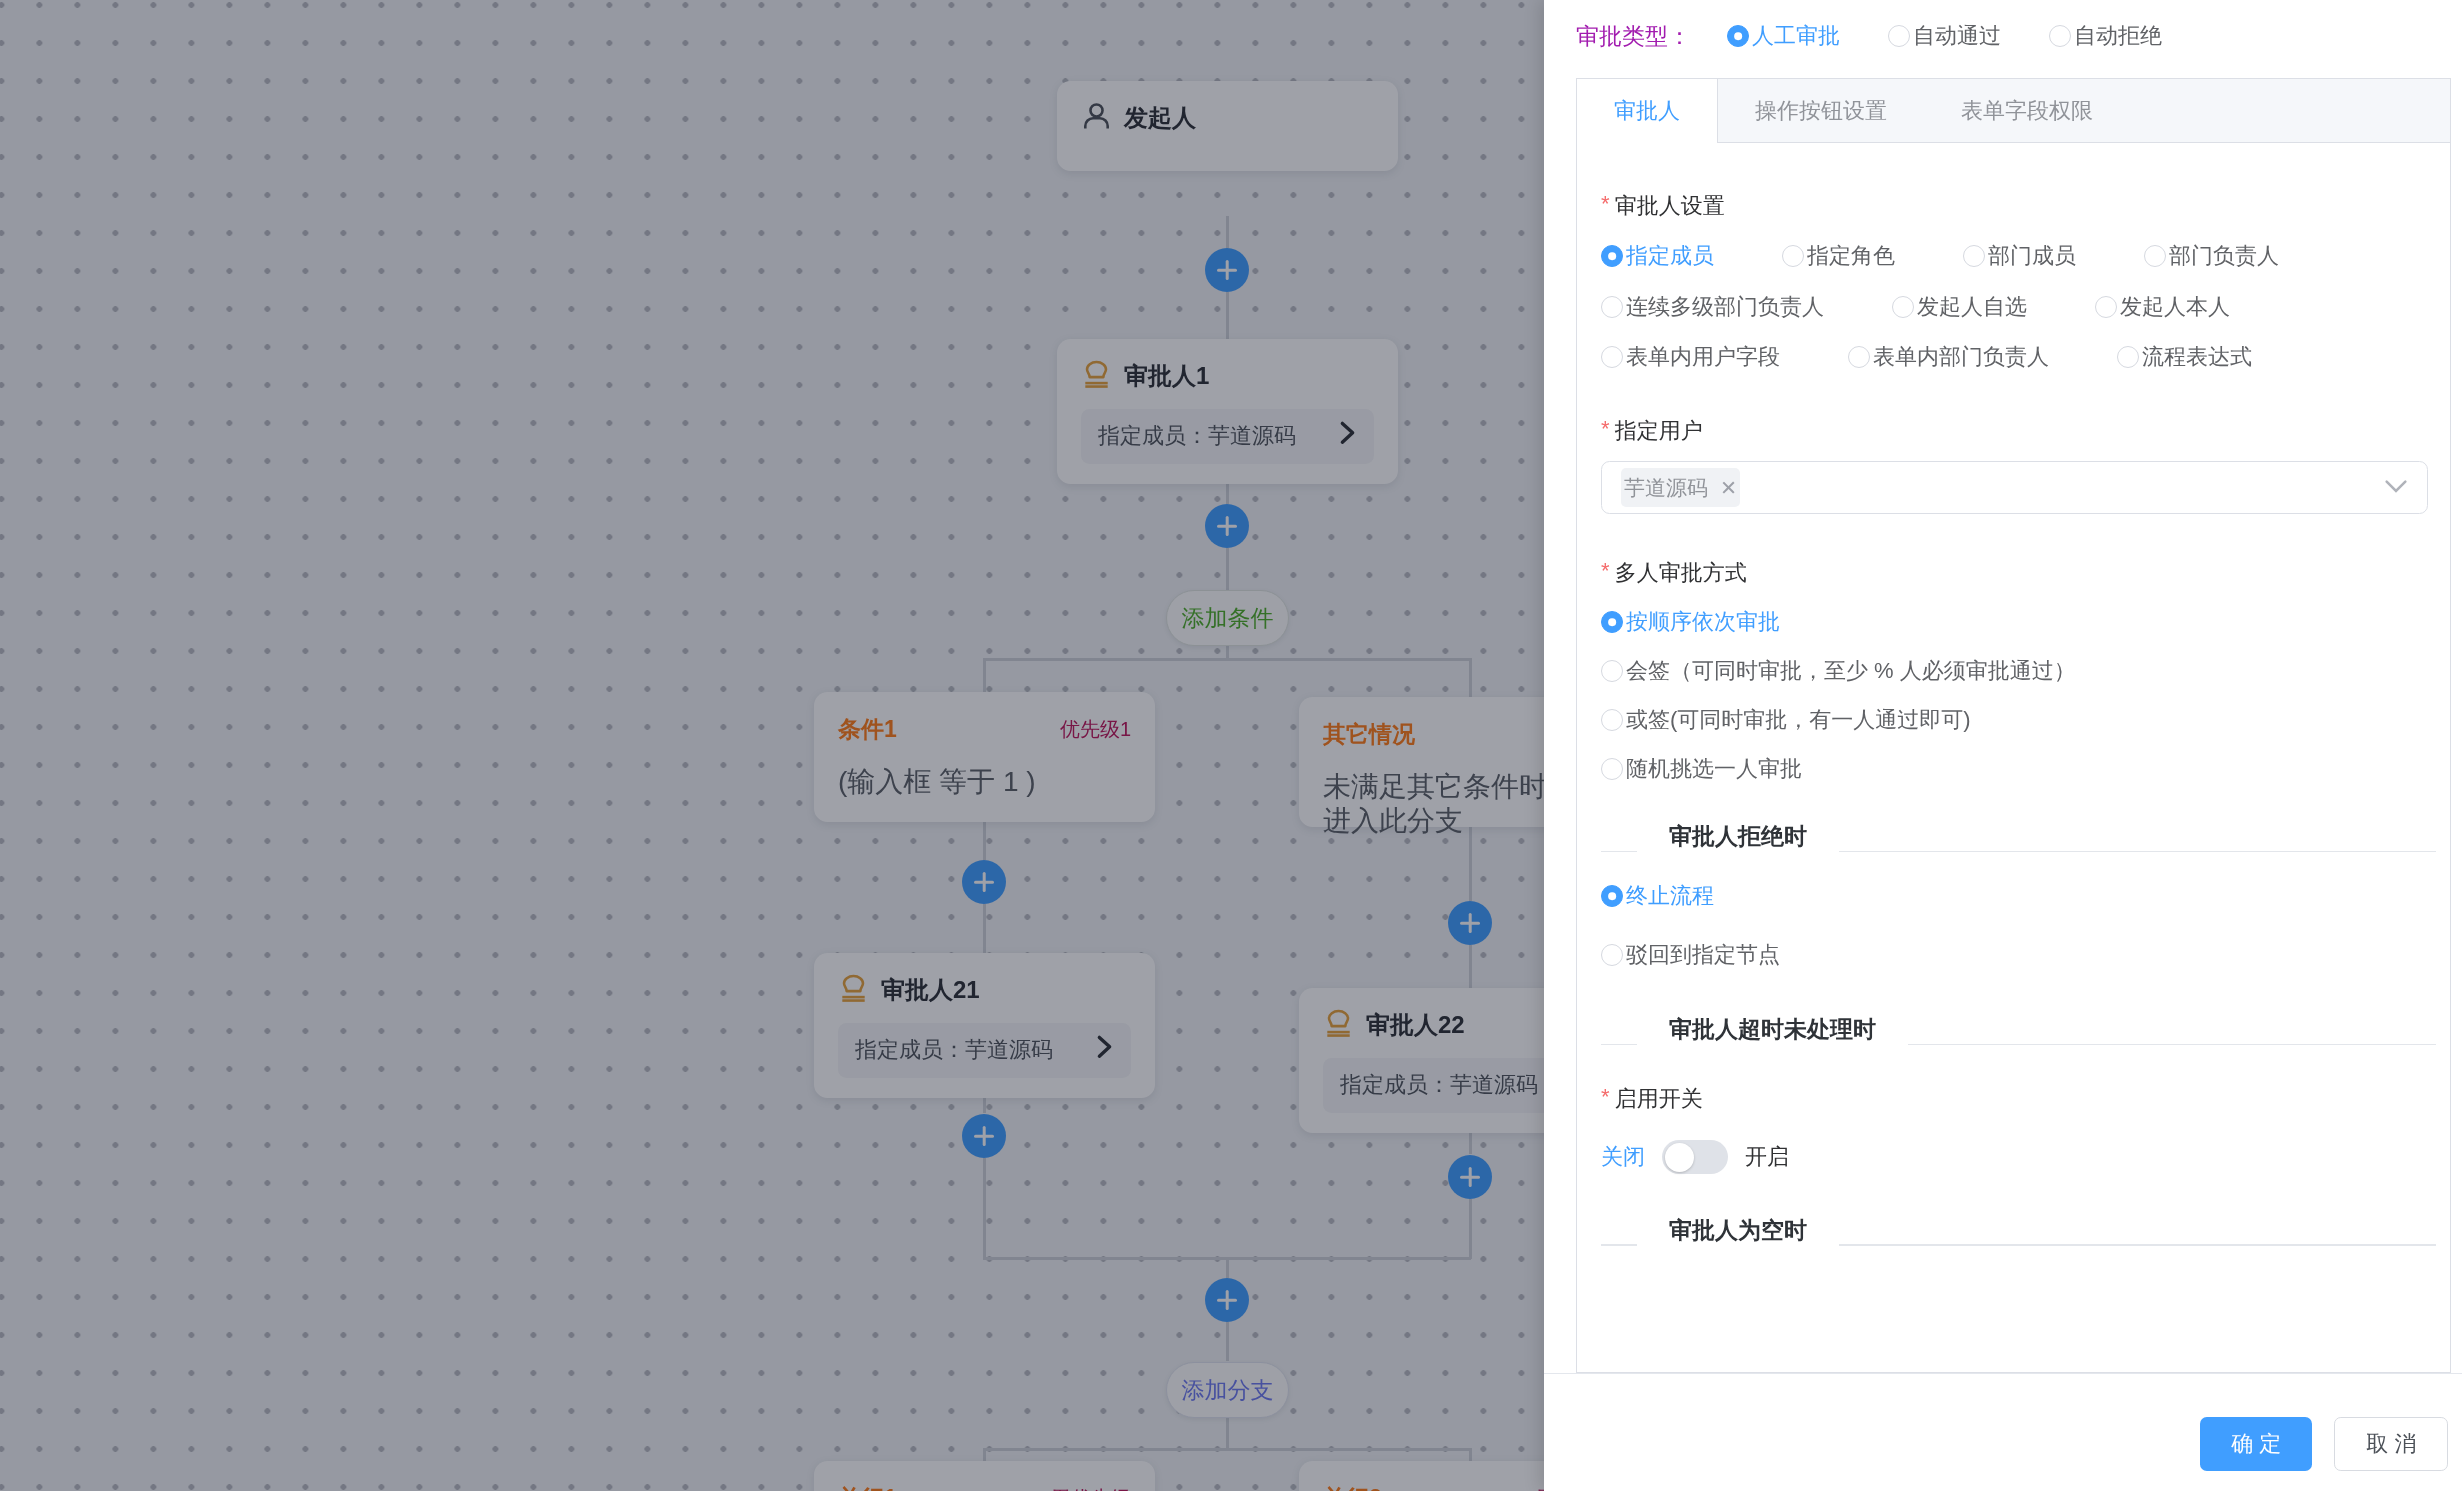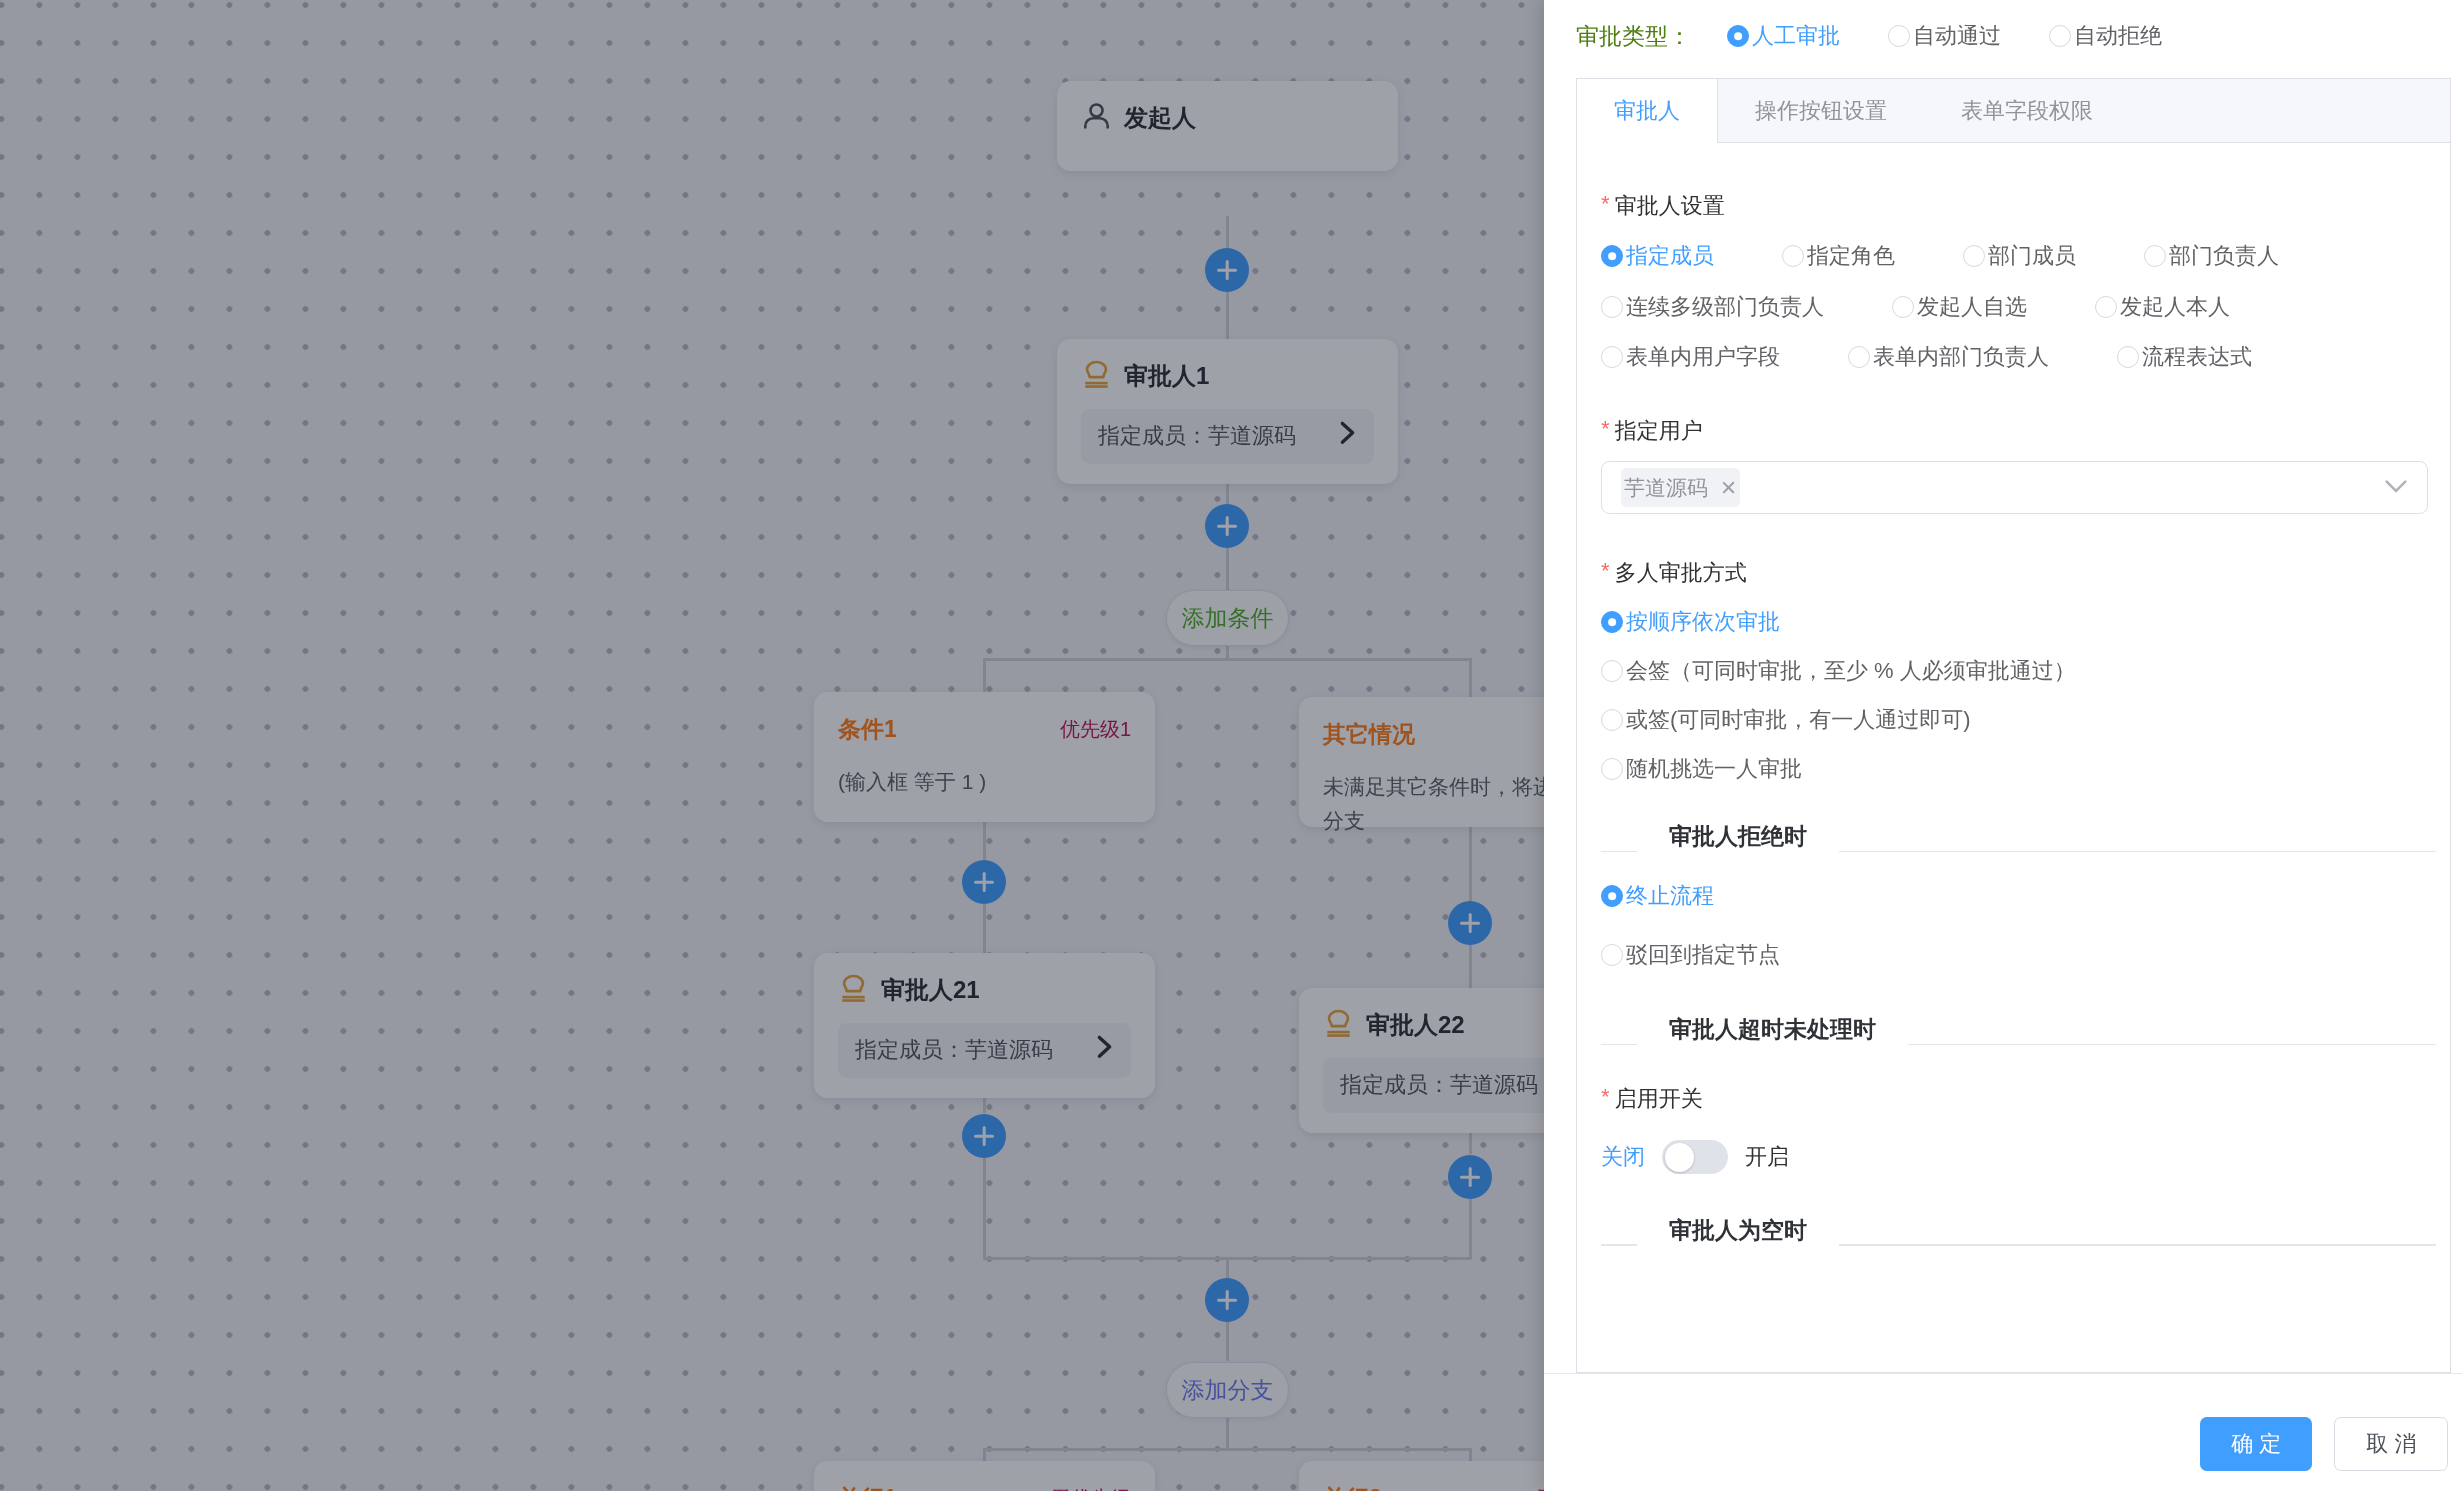"审批类型：" .p-header-label { color: #4d7c0f -> #a21caf }
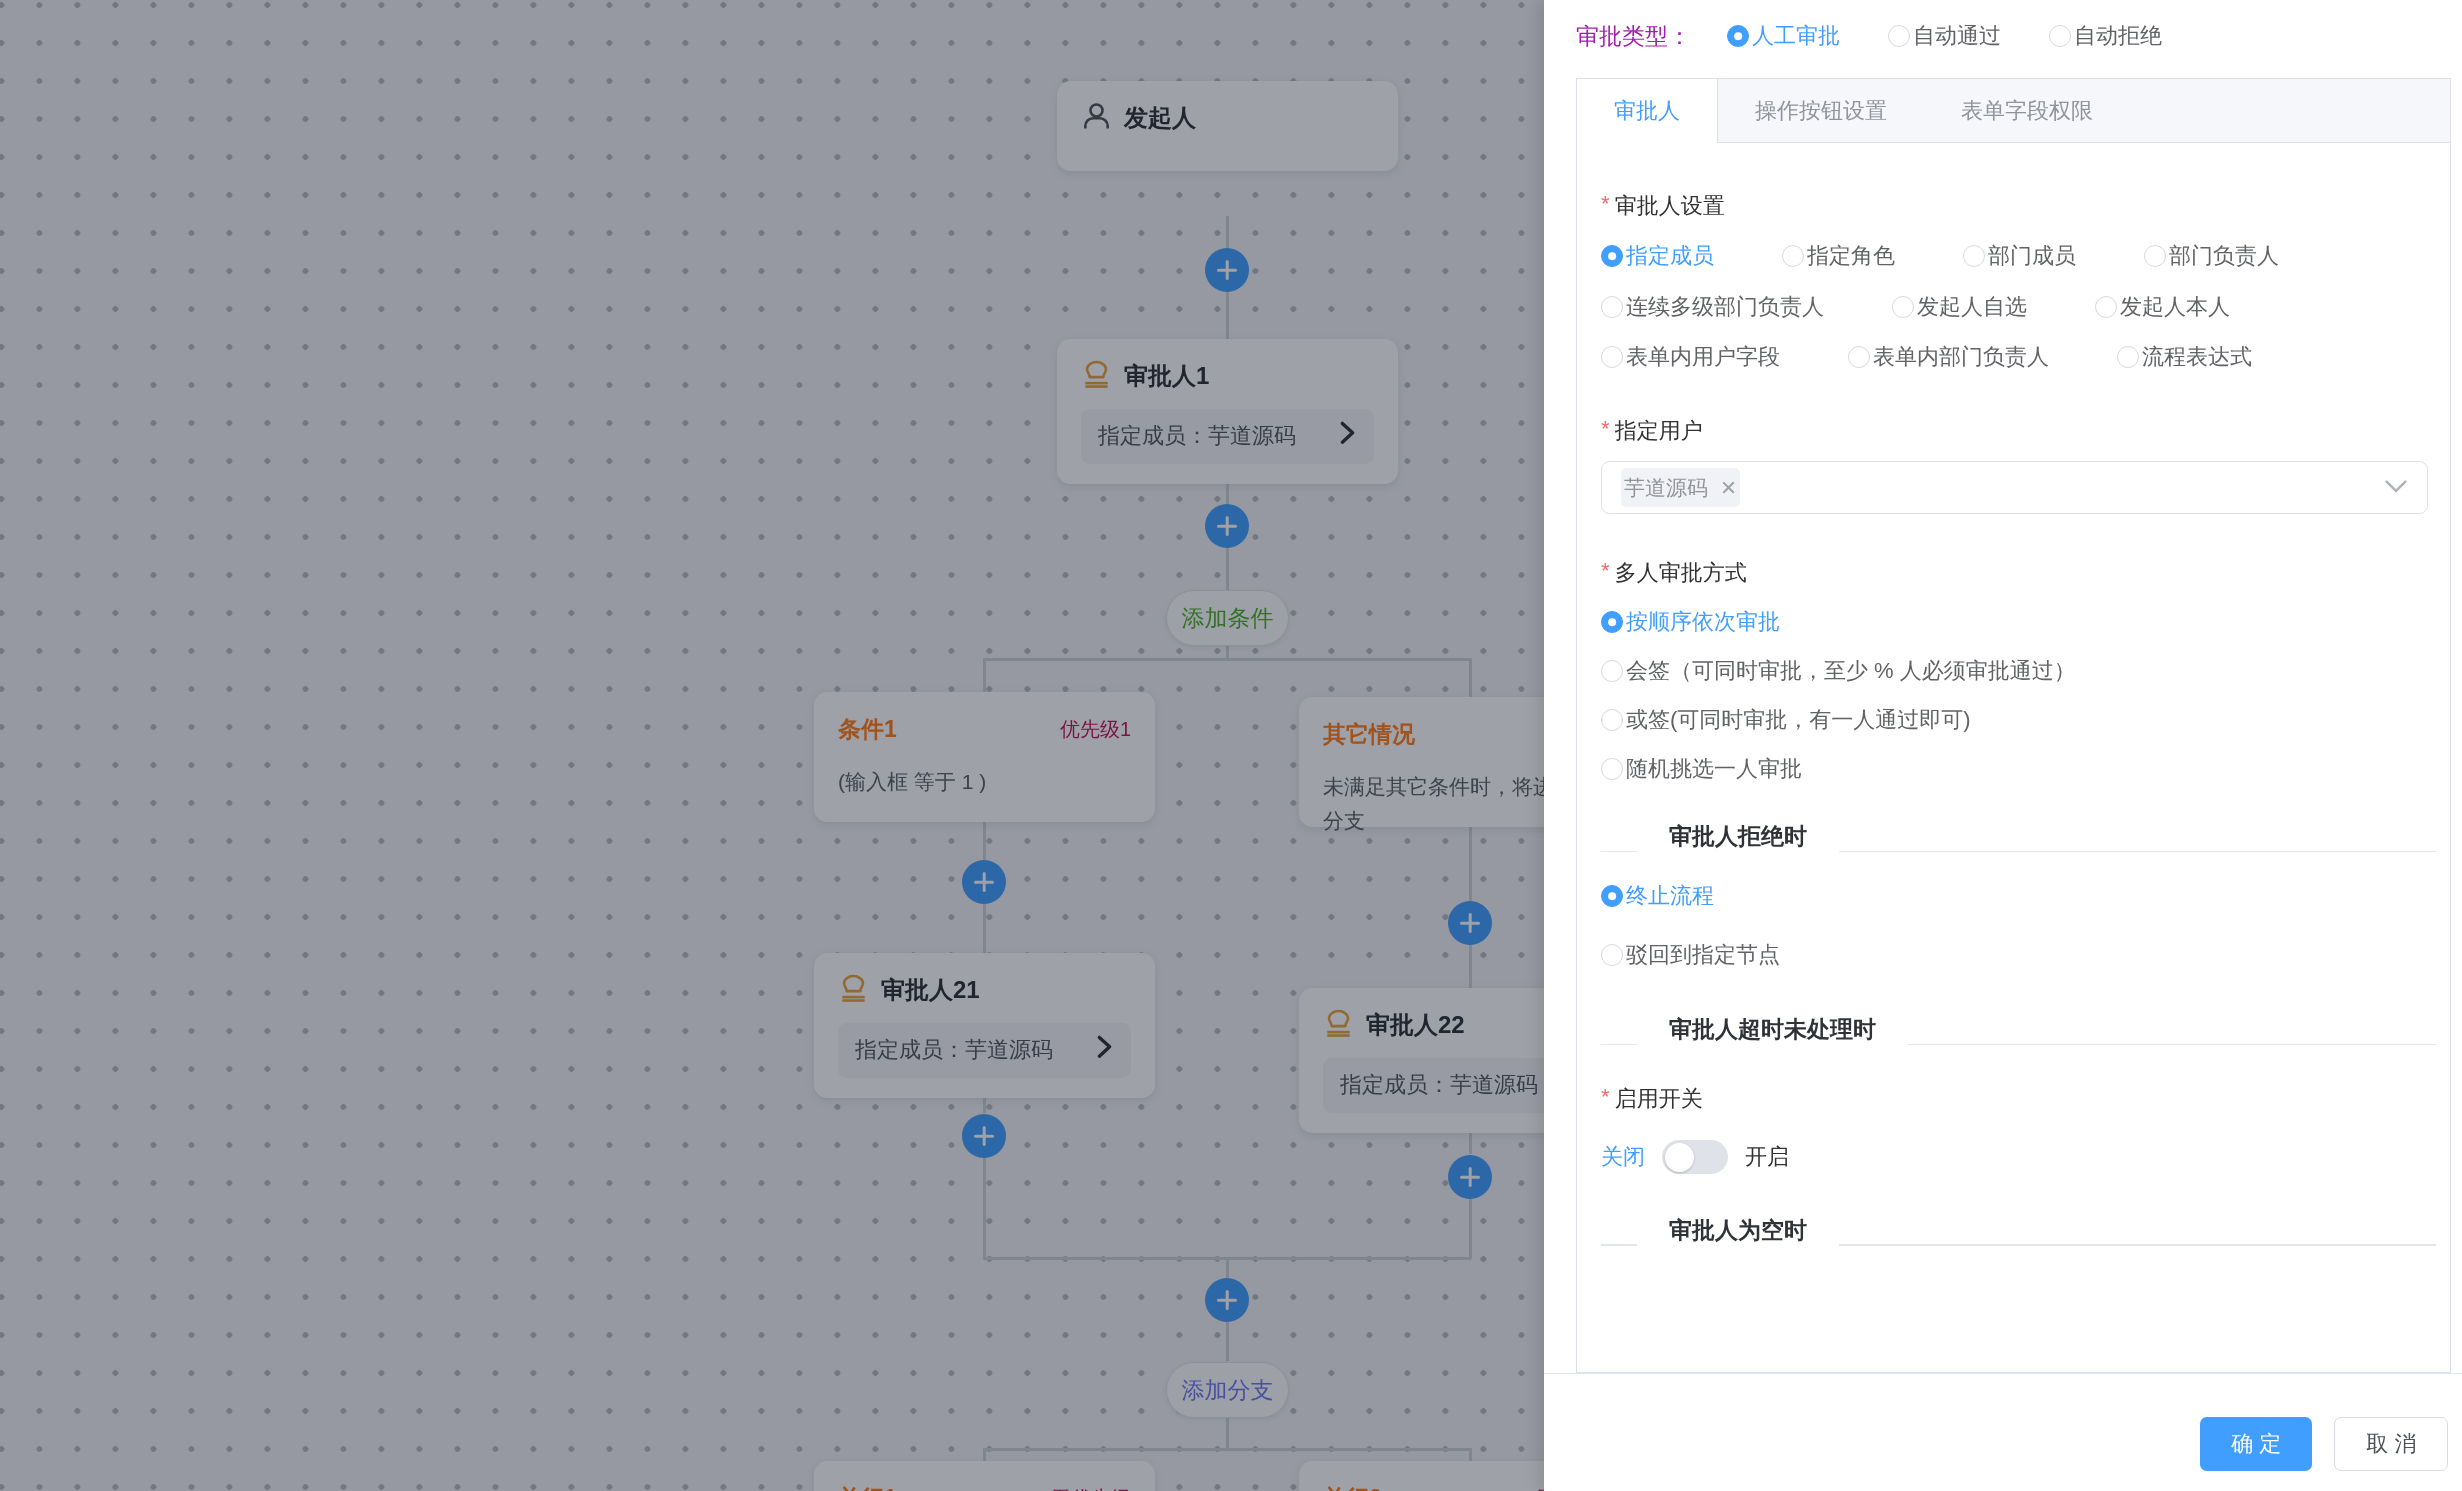"(输入框 等于 1 )" .bnode-body { font-size: 21px -> 28px }
